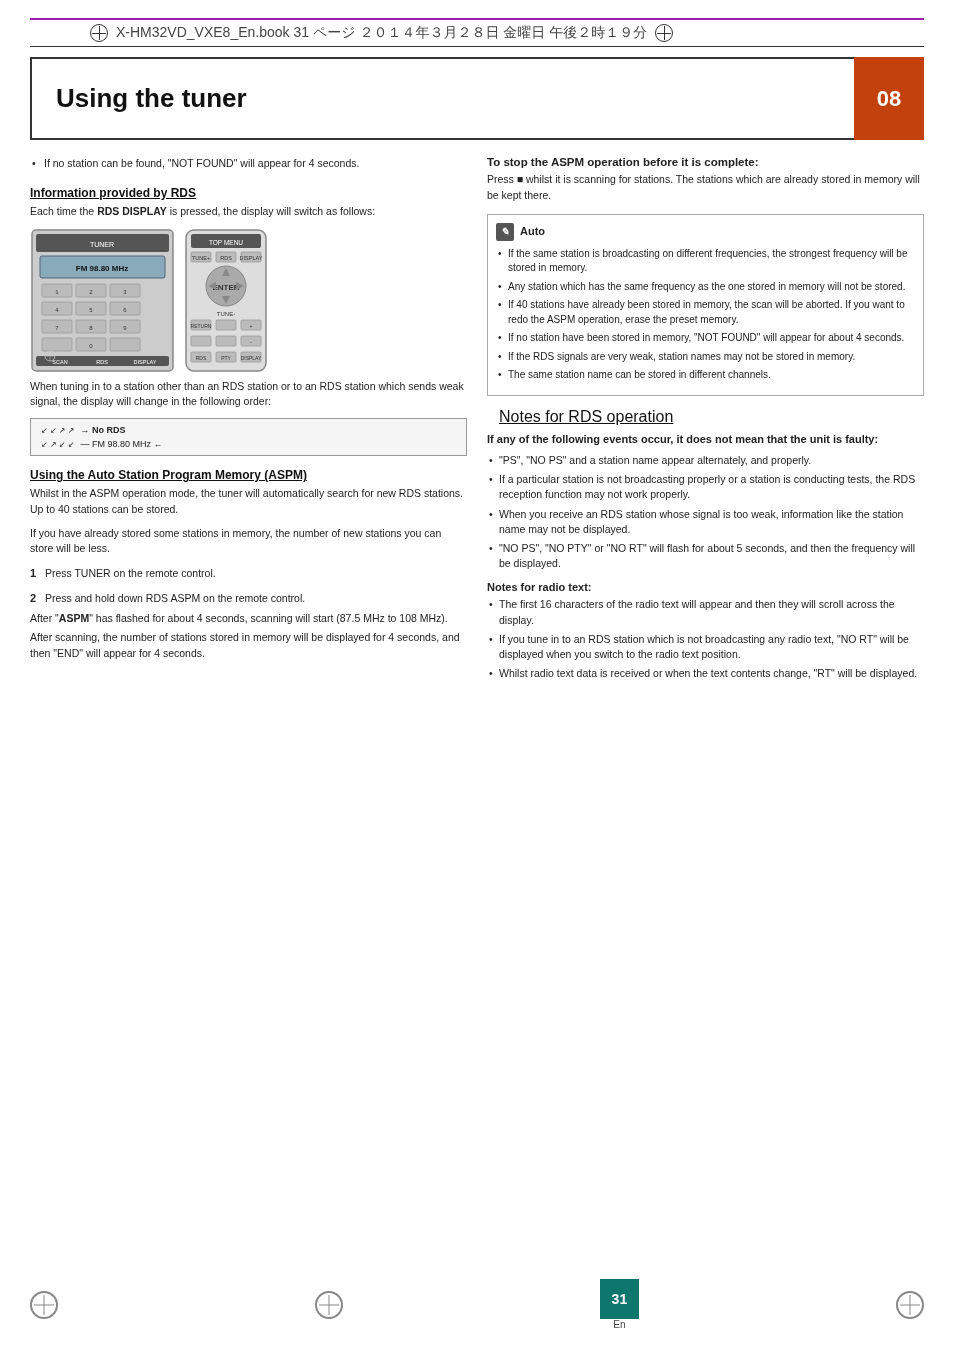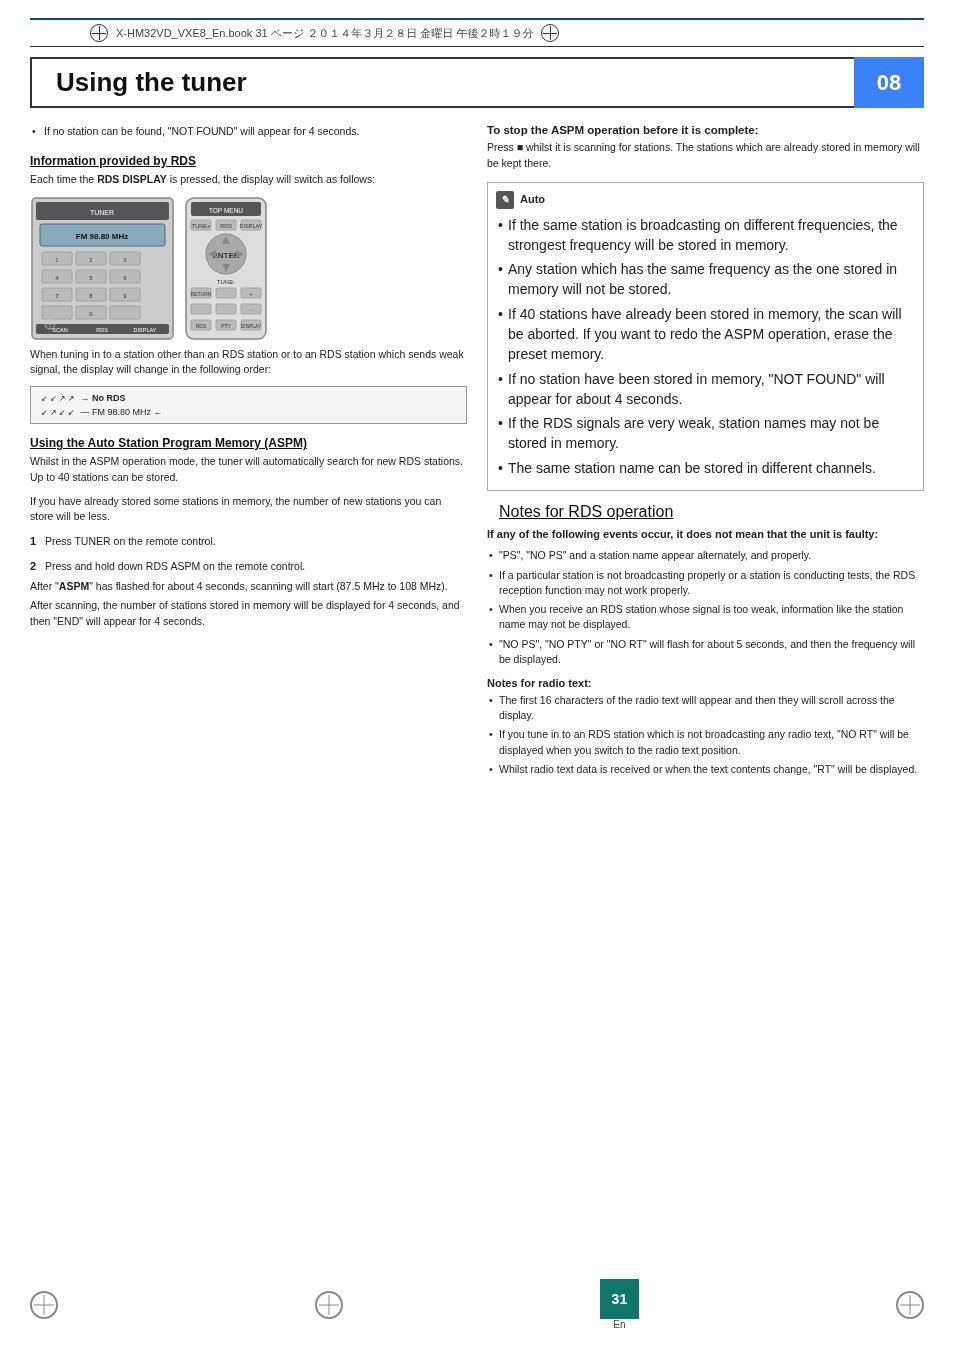"X-HM32VD_VXE8_En.book 31 ページ ２０１４年３月２８日" .print-header { align-items: center -> flex-end; border-top: 2px solid #0c4a6e -> 2px solid #a21caf; font-size: 11px -> 14px }
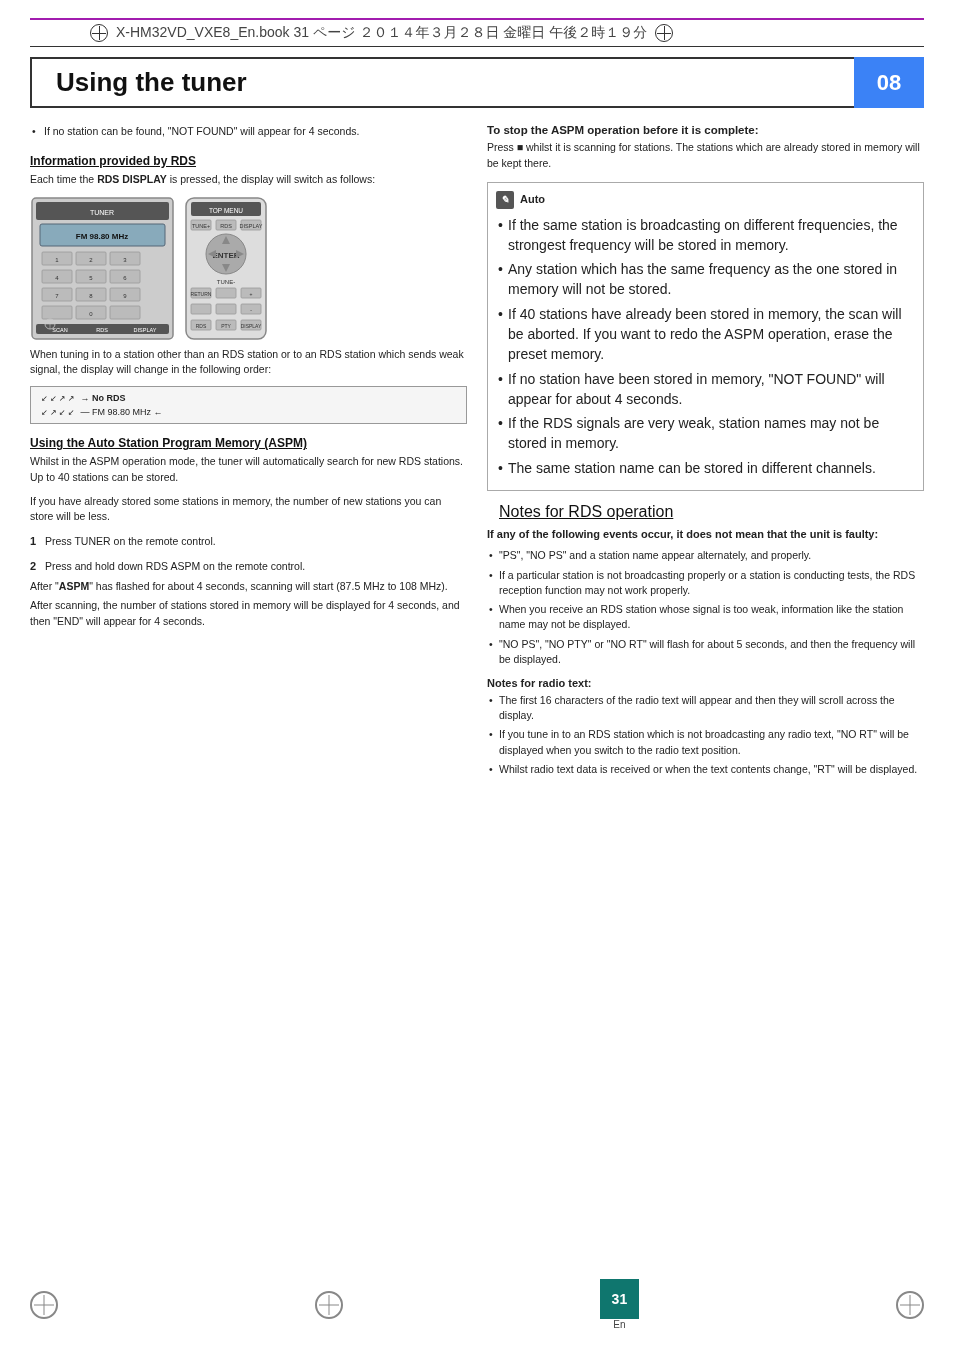"Using the tuner" .page-title-box { padding: 8px 24px -> 24px 24px }
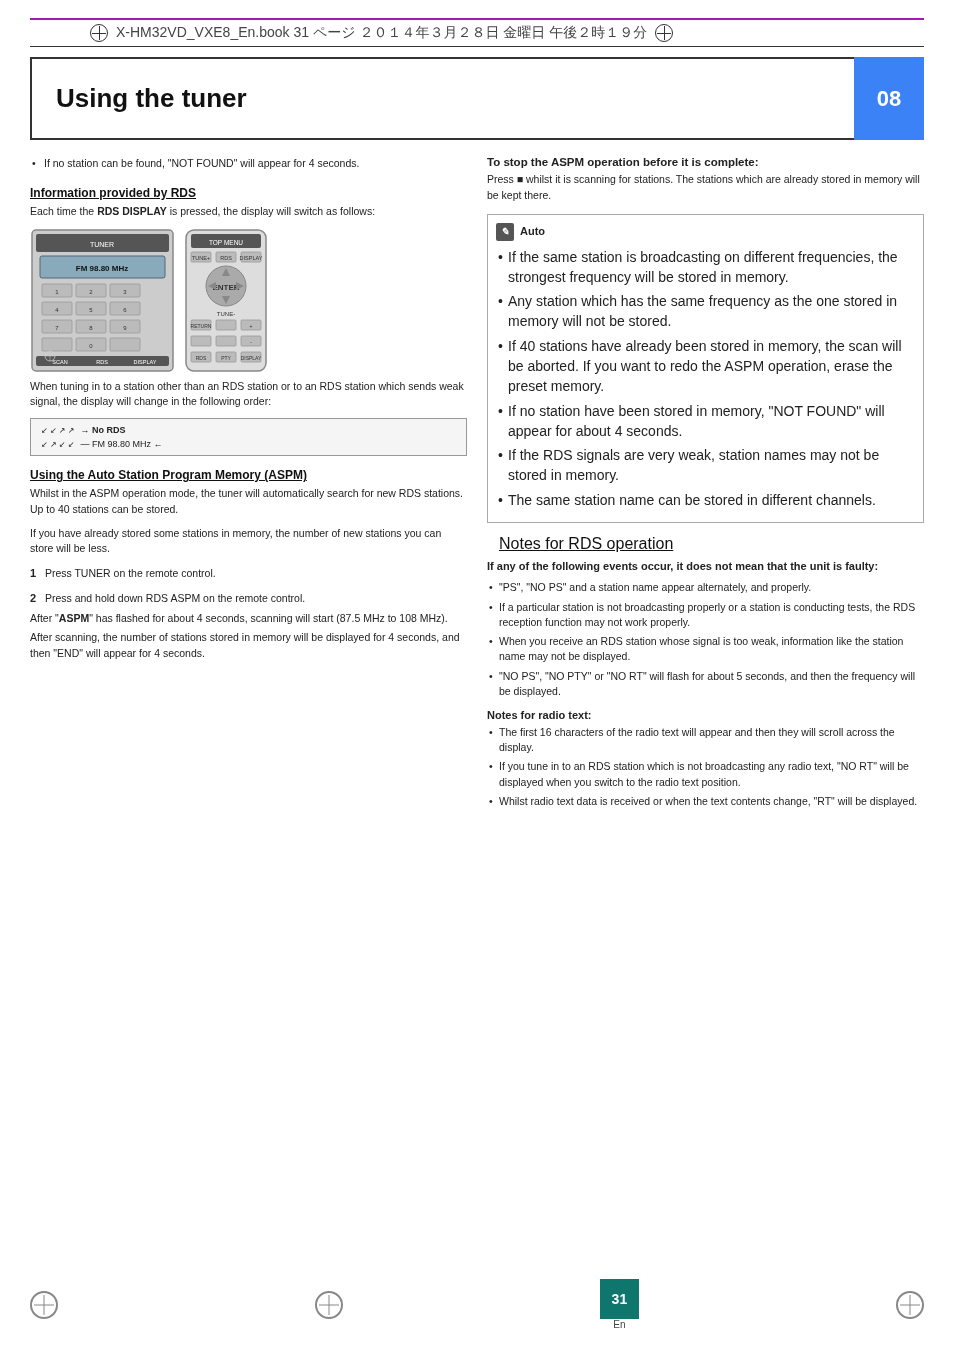"08" .chapter-badge { background: #3b82f6 -> #c2410c }
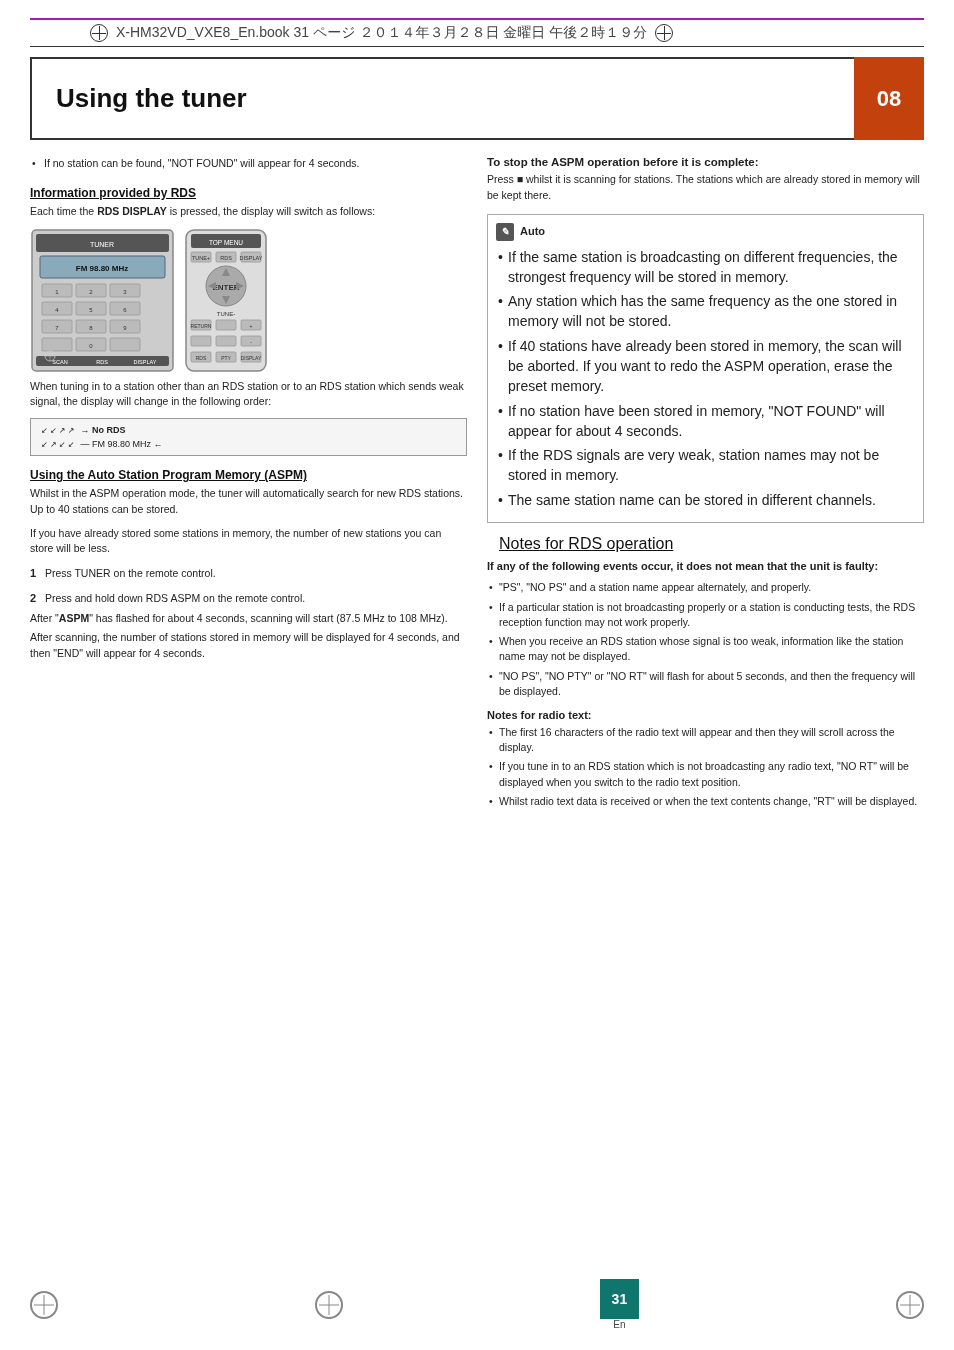"If the same station is" .note-bullets li { font-size: 14px -> 10px }
